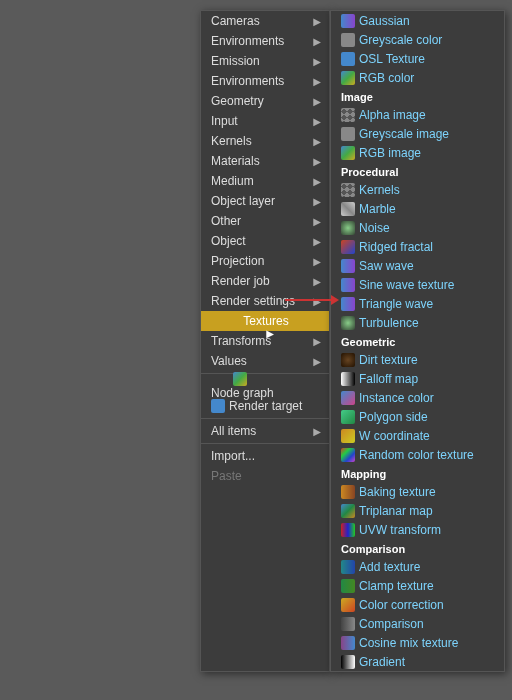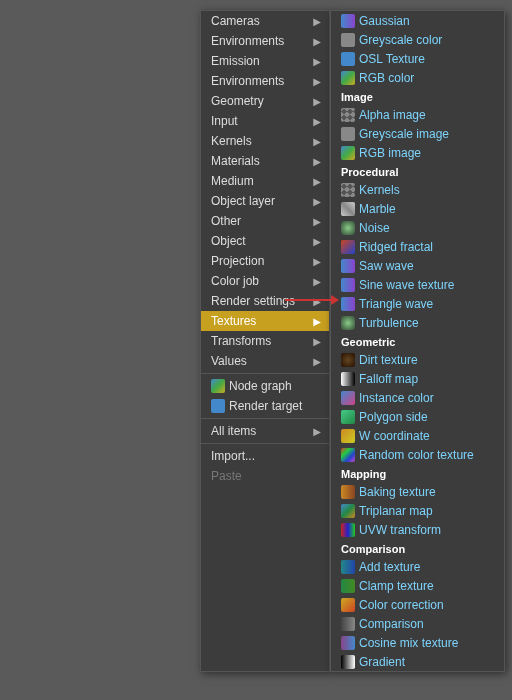"Color job" span { text: Color -> Render }
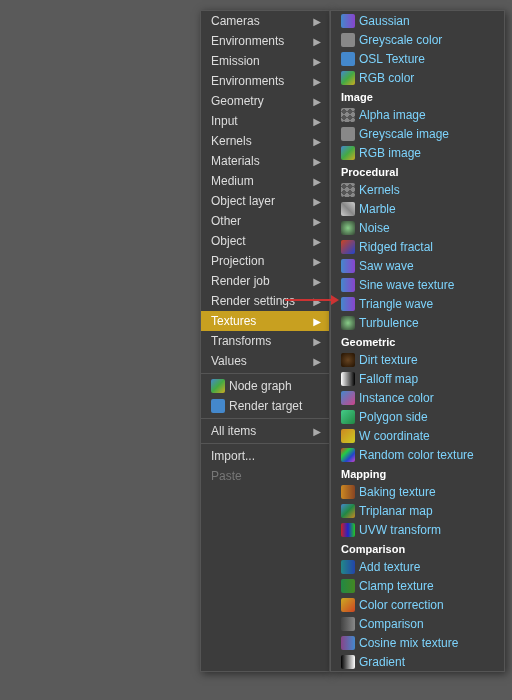"Textures" .menu-item.active { flex-direction: none -> column }
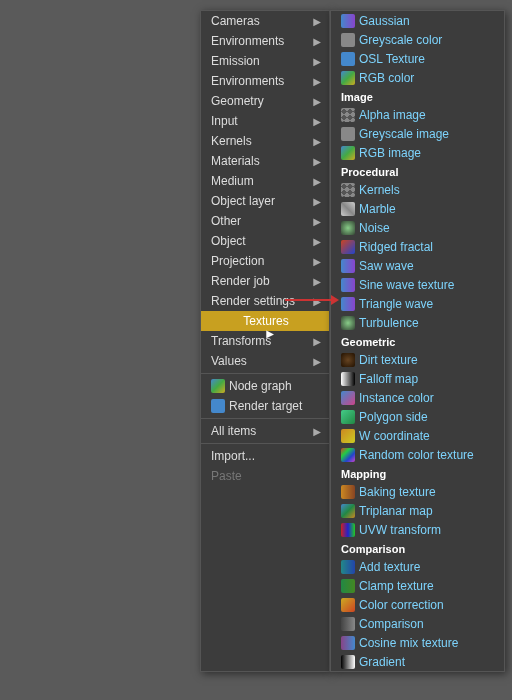"Node graph" span { flex-direction: none -> column }
